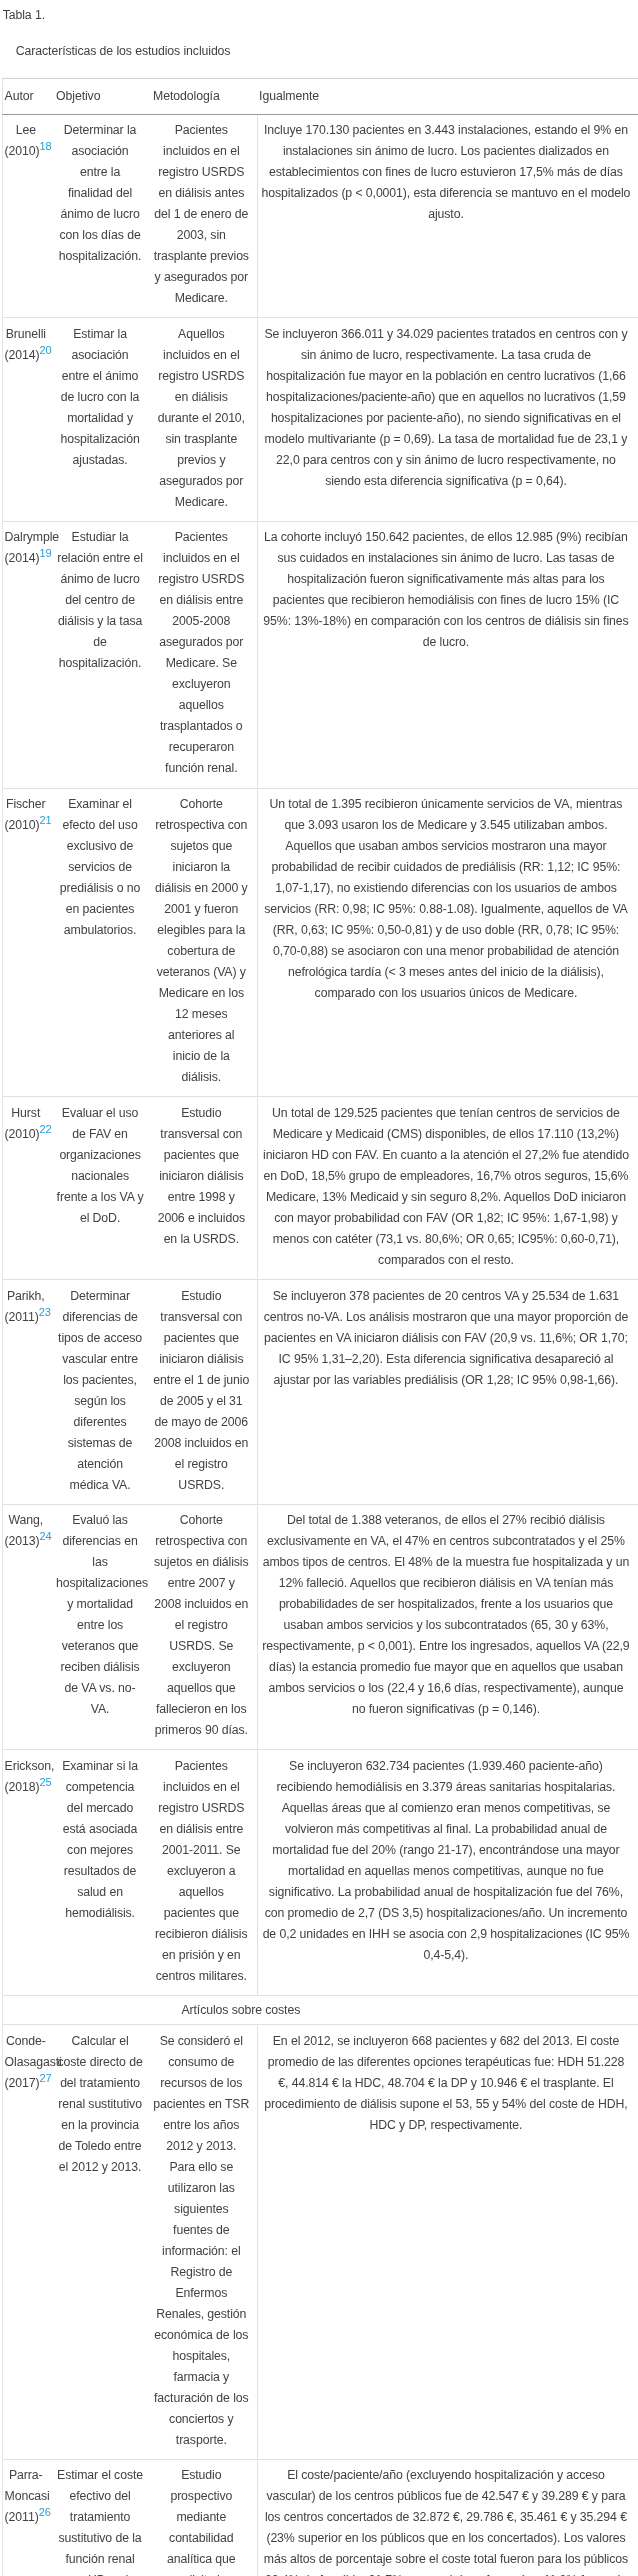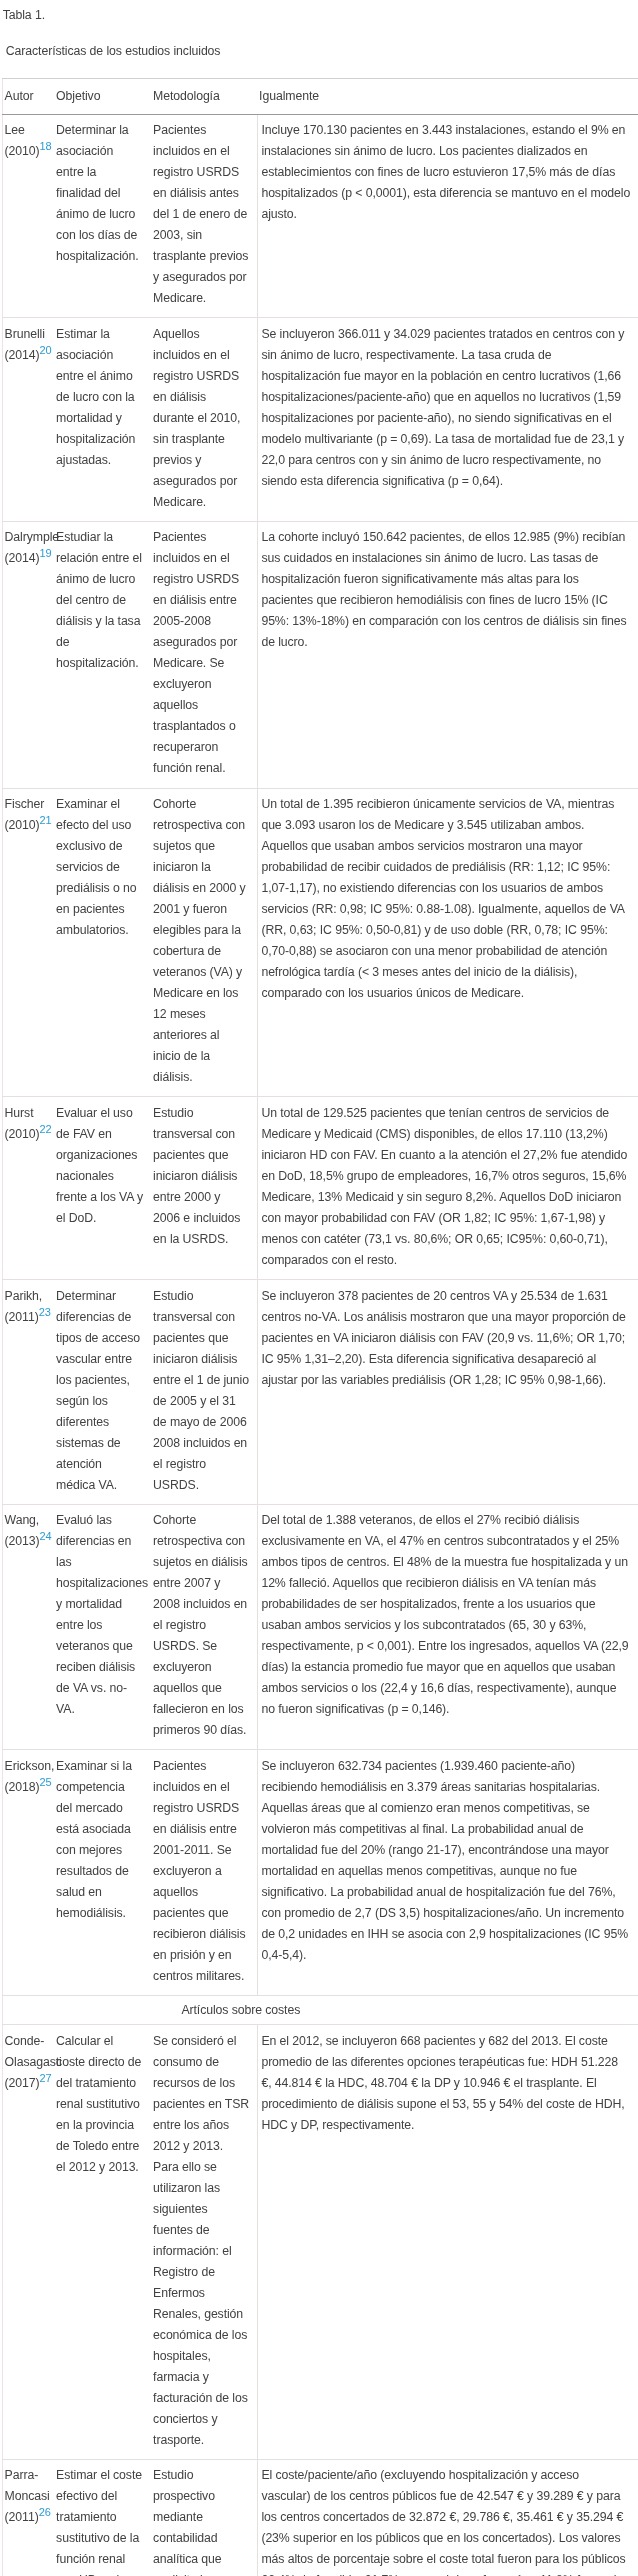"Características de los estudios" .table-subtitle { margin: 22px 0 0 4px -> 22px 0 0 14px }
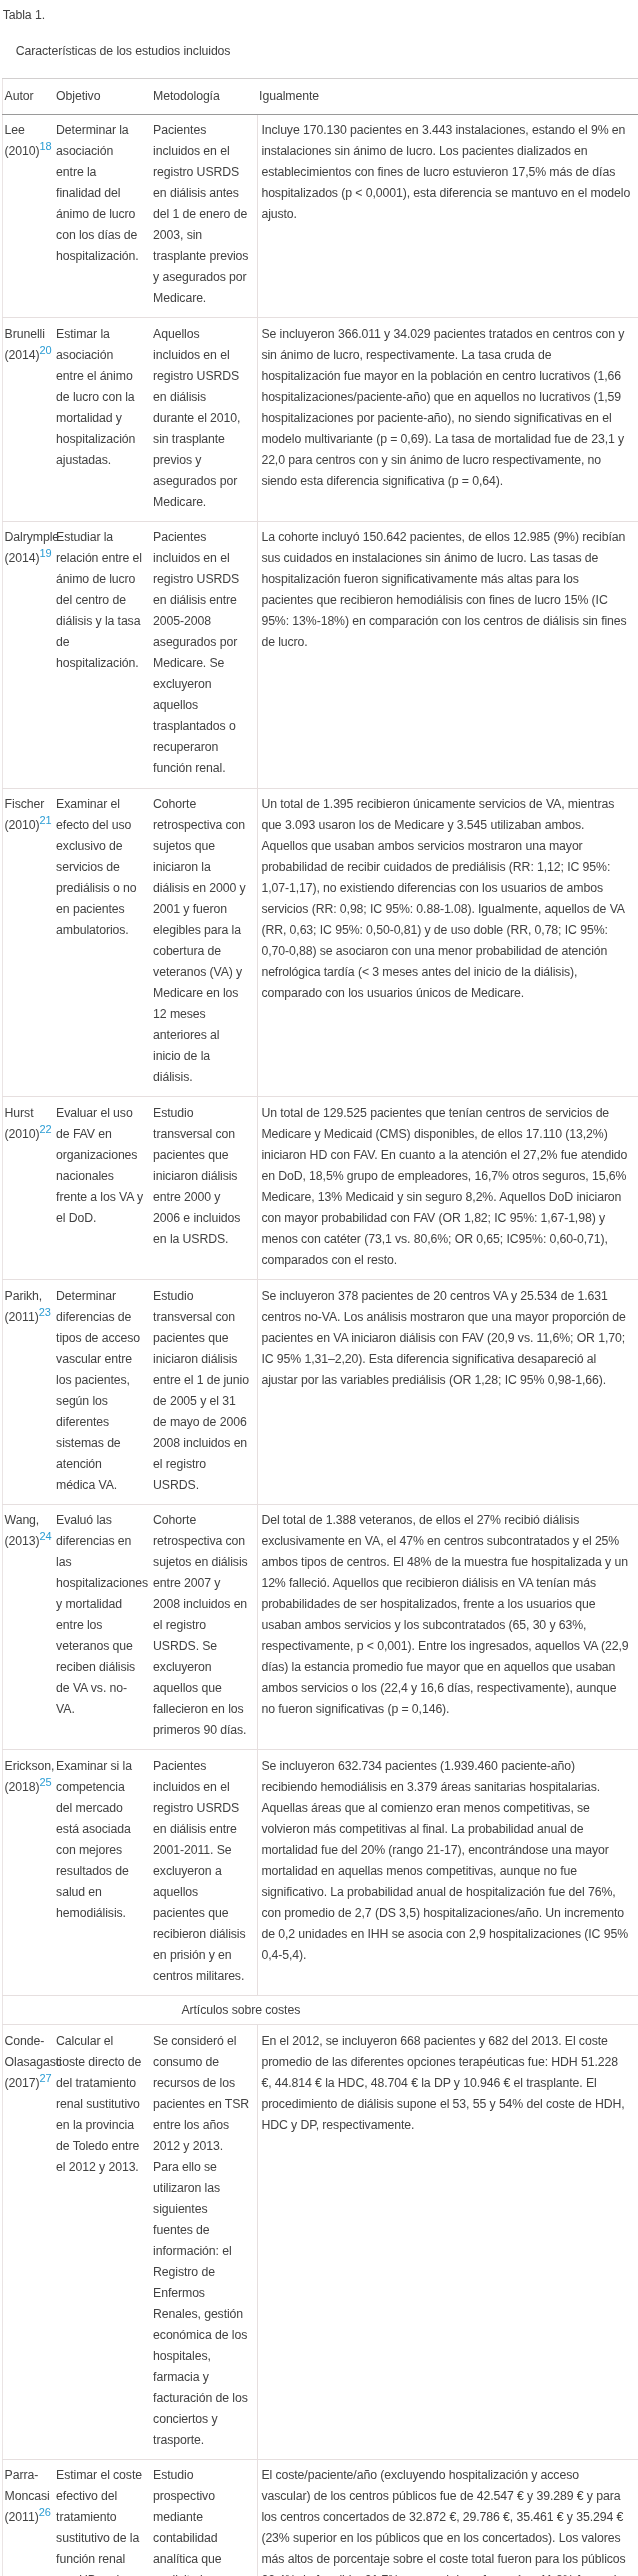"Lee" tbody td { text-align: none -> center }
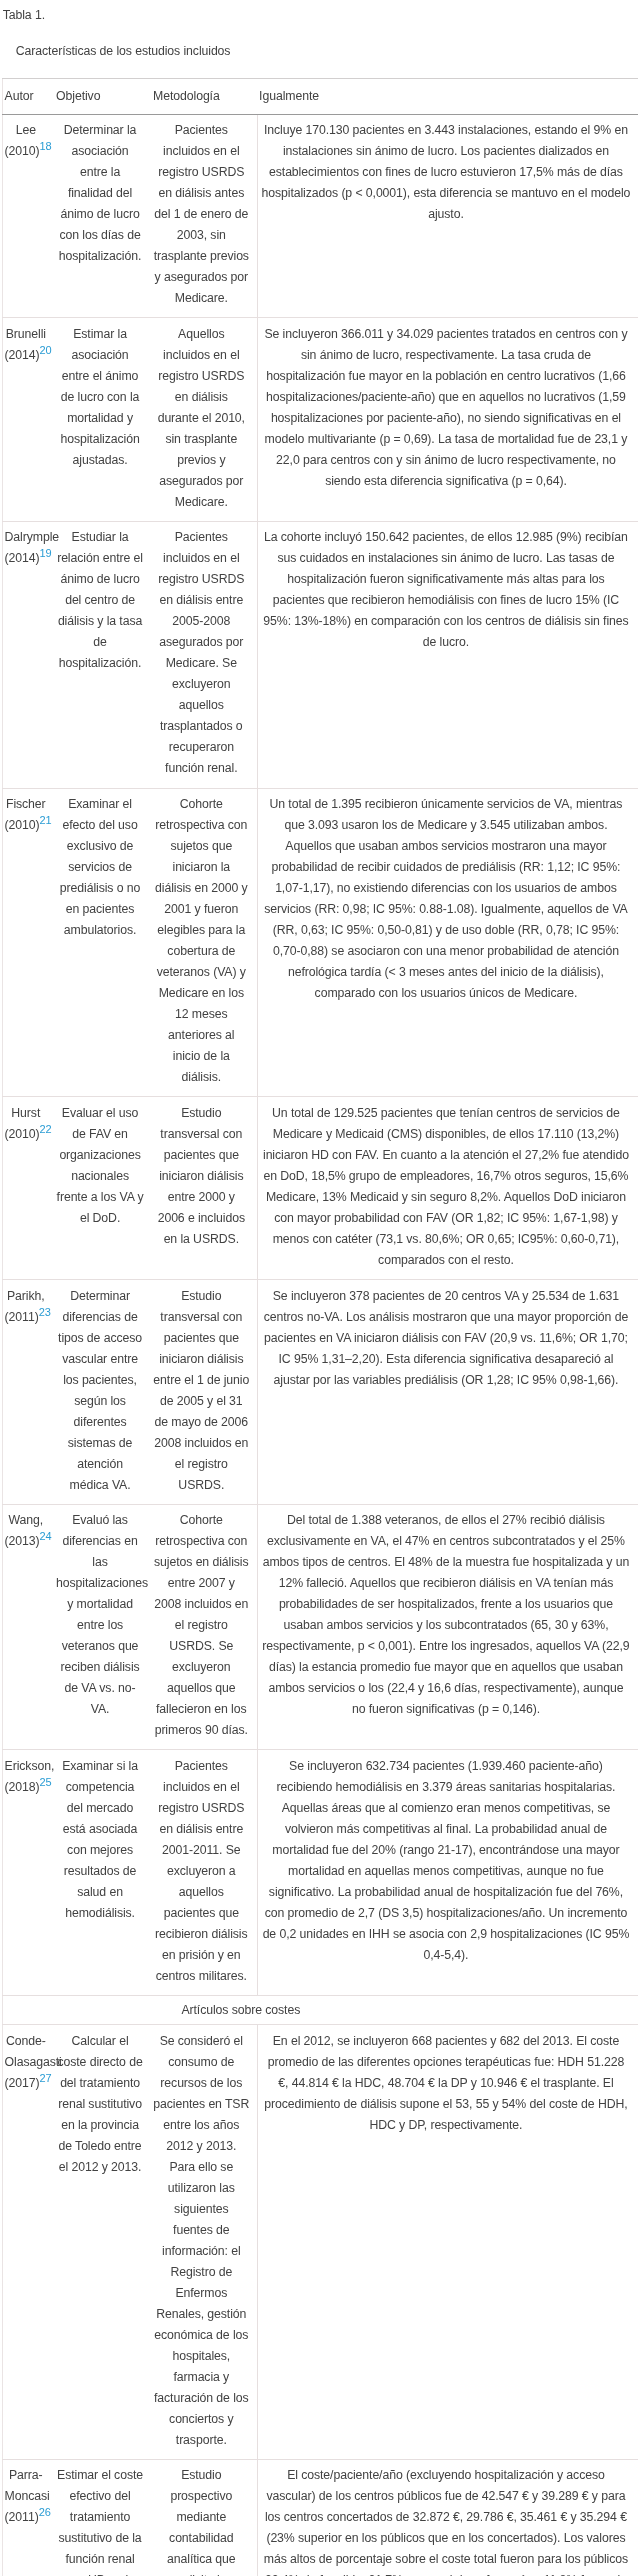"Estudio transversal con pacientes que iniciaron diálisis entre 2000" td.cell-metodologia { text: 2000 -> 1998 }
